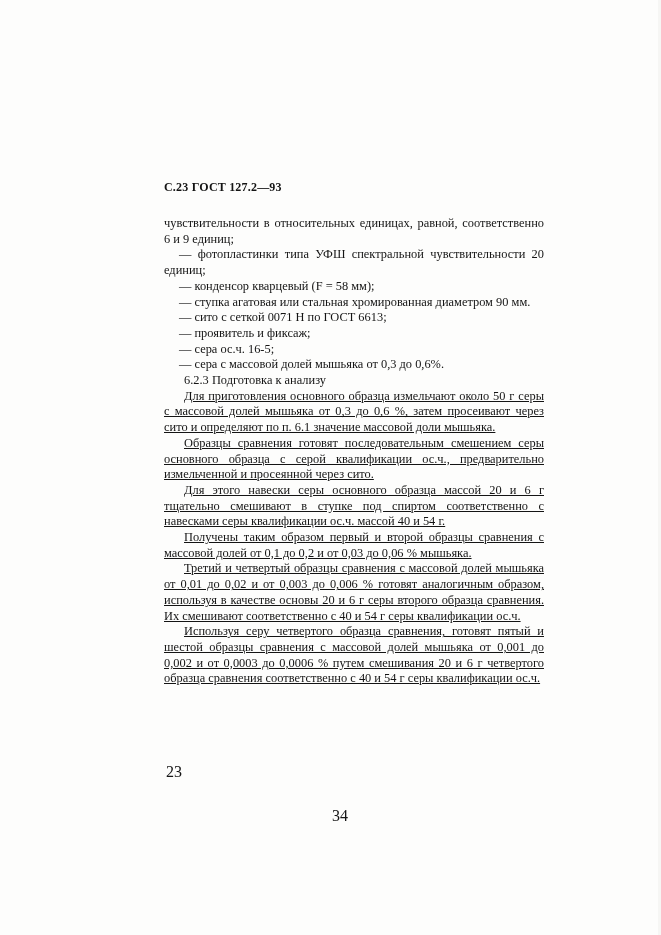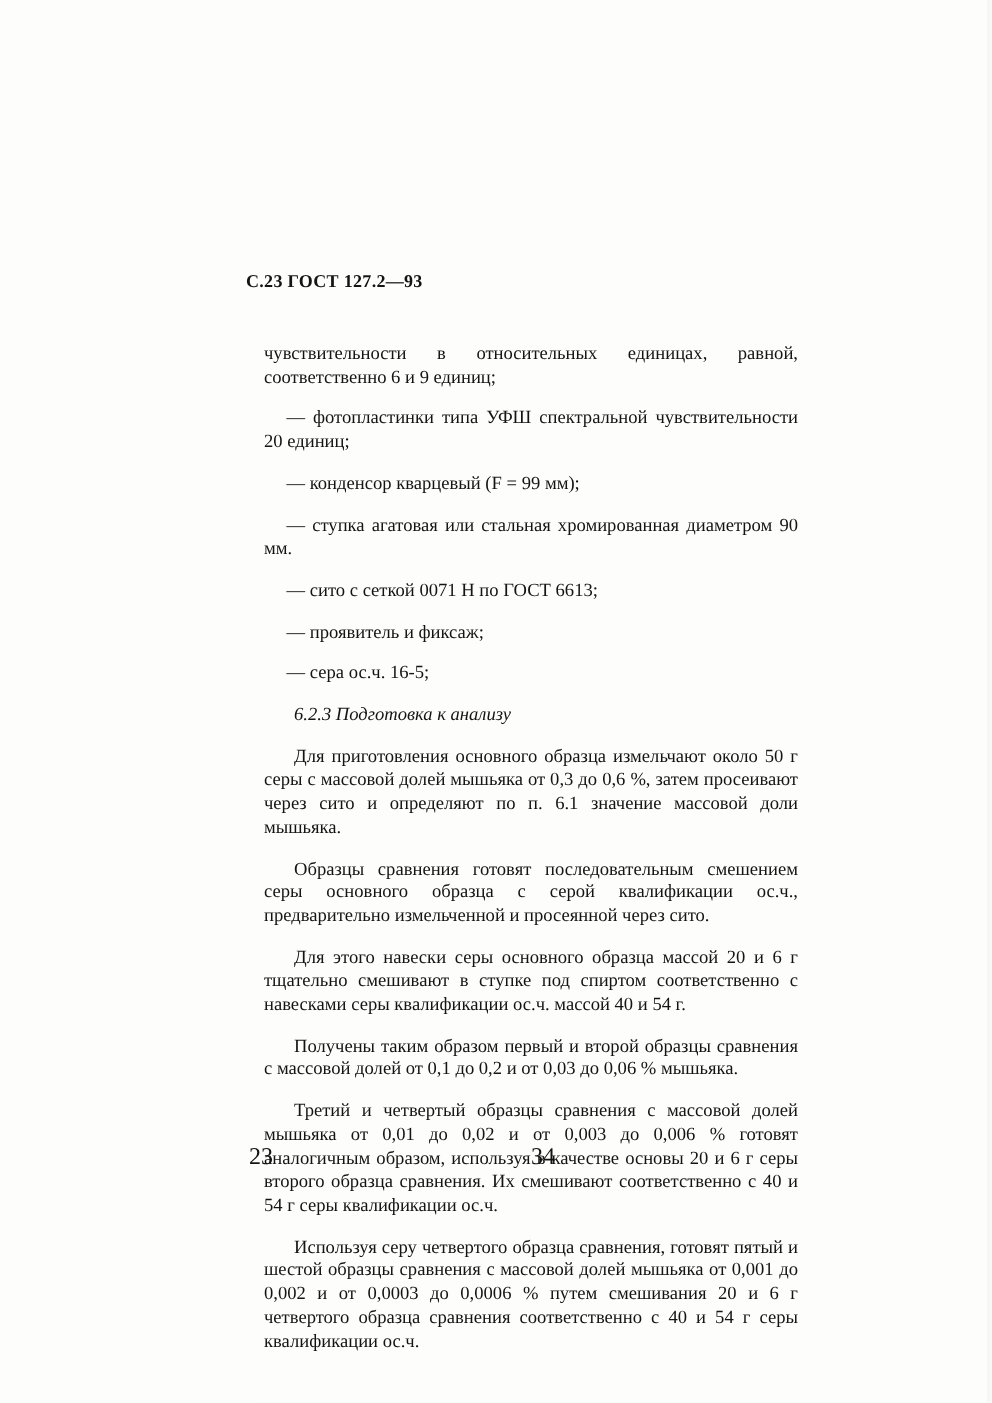"чувствительности в относительных" p.block { margin: 12px -> 0 }
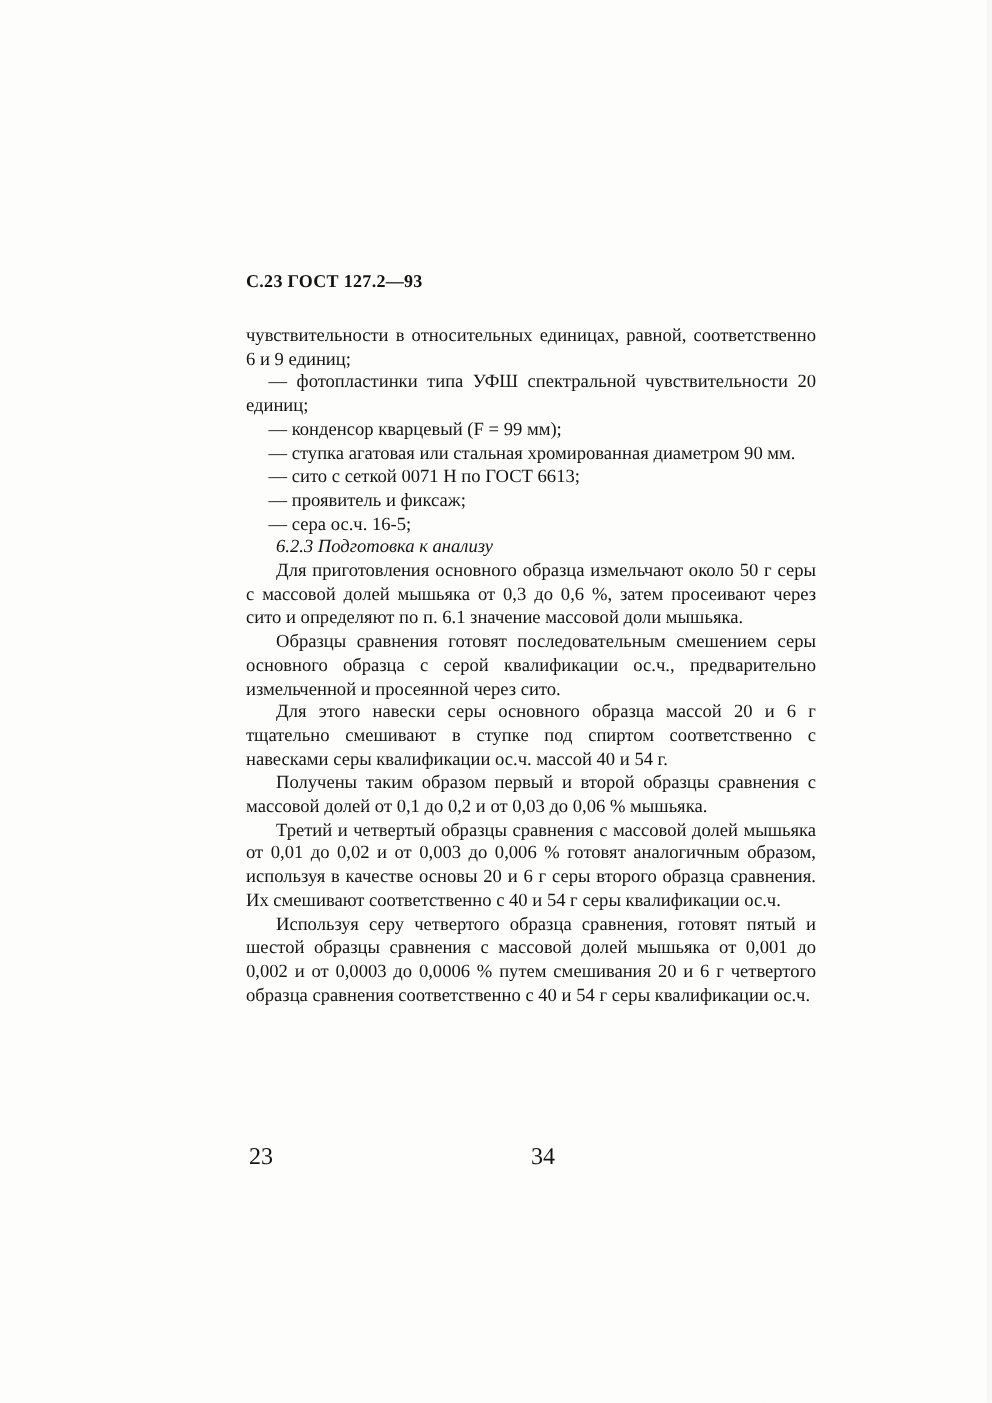"— конденсор кварцевый (F =" p.block { text: 99 -> 58 }
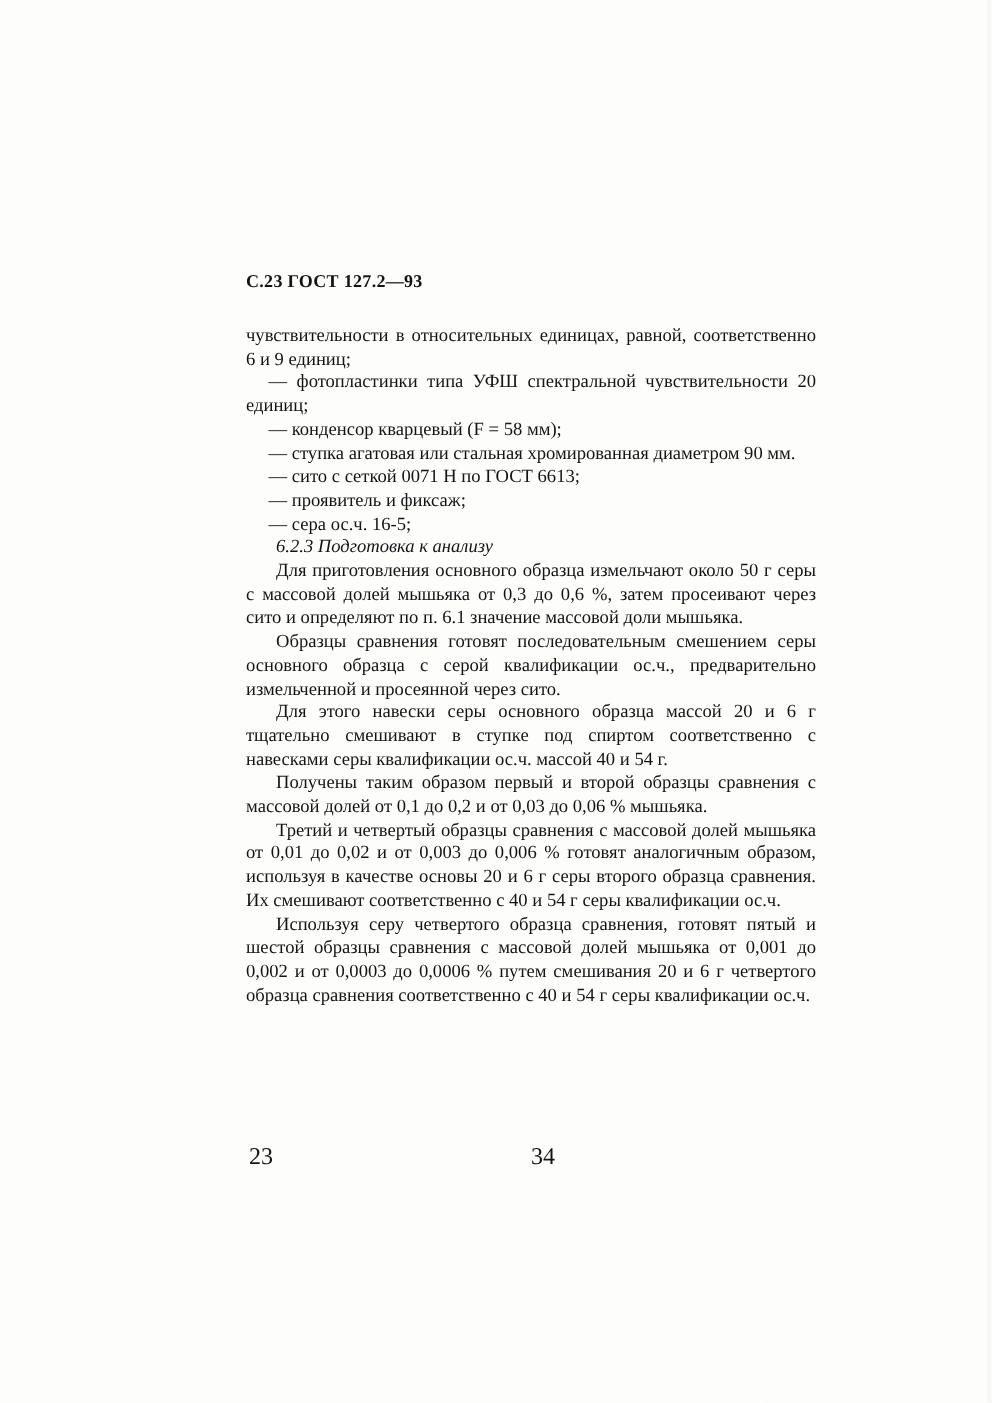"— сера с массовой долей" p.block { html: none -> <p>— сера с массовой долей мышьяка от 0,3 до 0,6%.</p> }
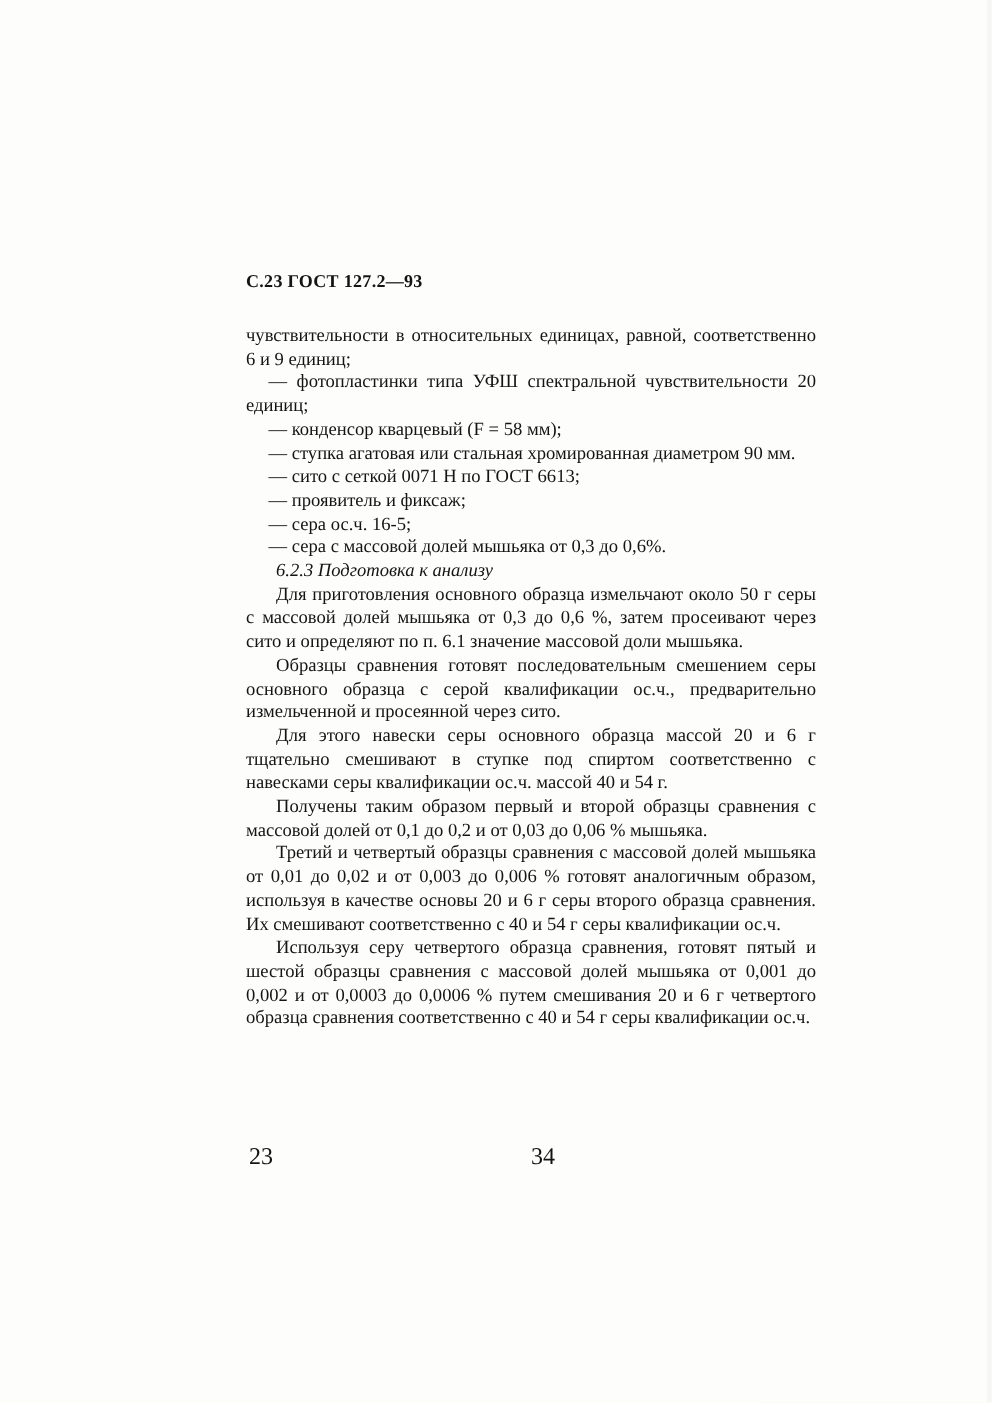"6.2.3 Подготовка к анализу" p.heading { font-style: italic -> none }
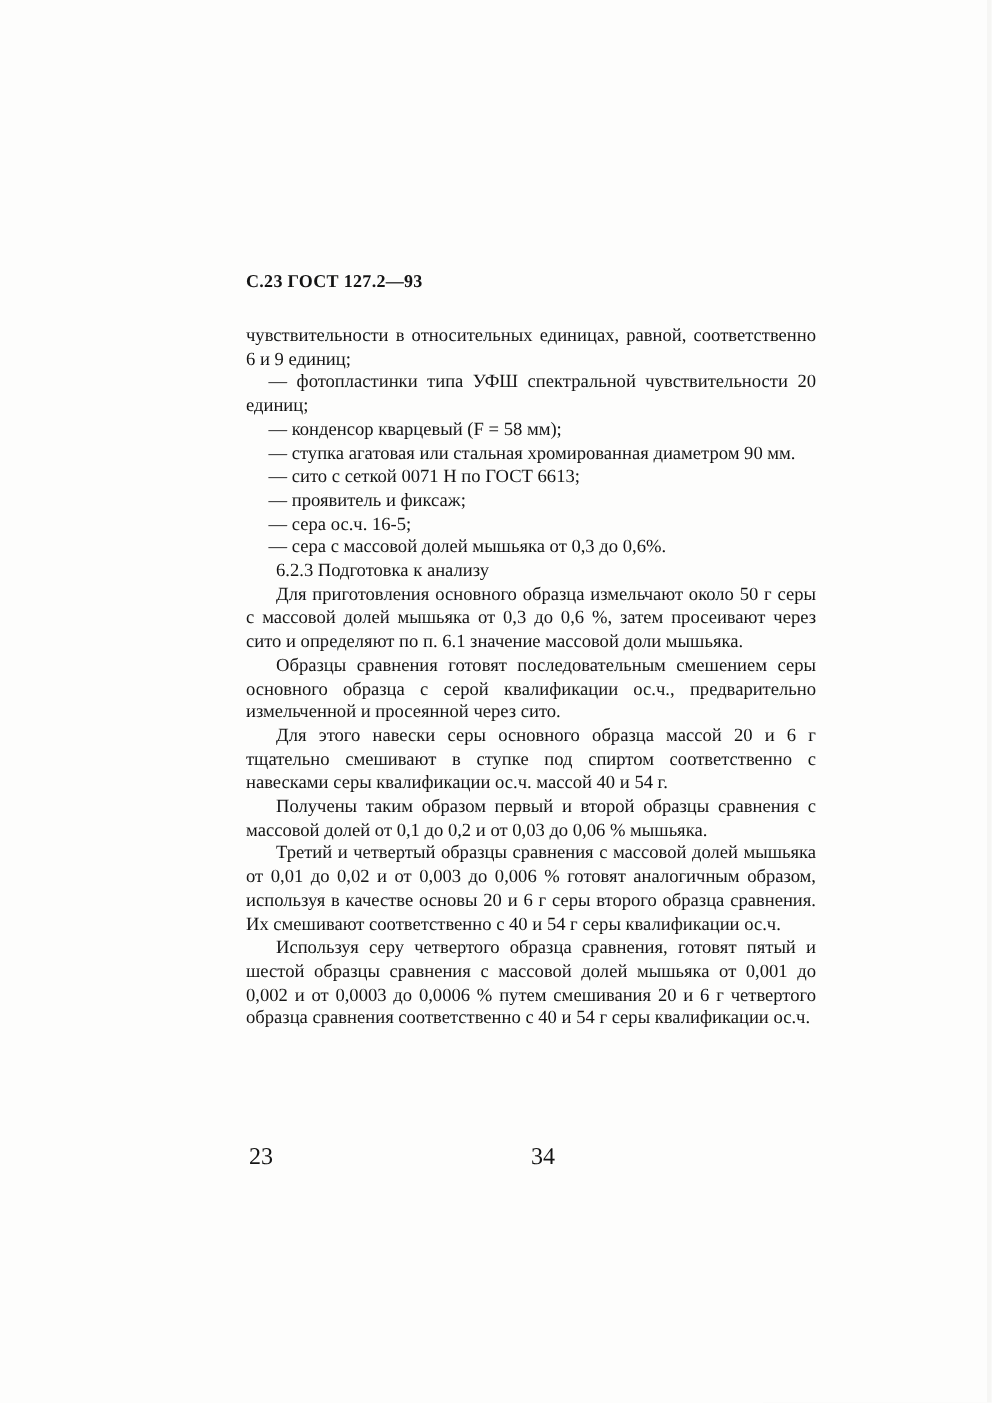"Для приготовления основного образца" p.para { text-decoration: none -> underline }
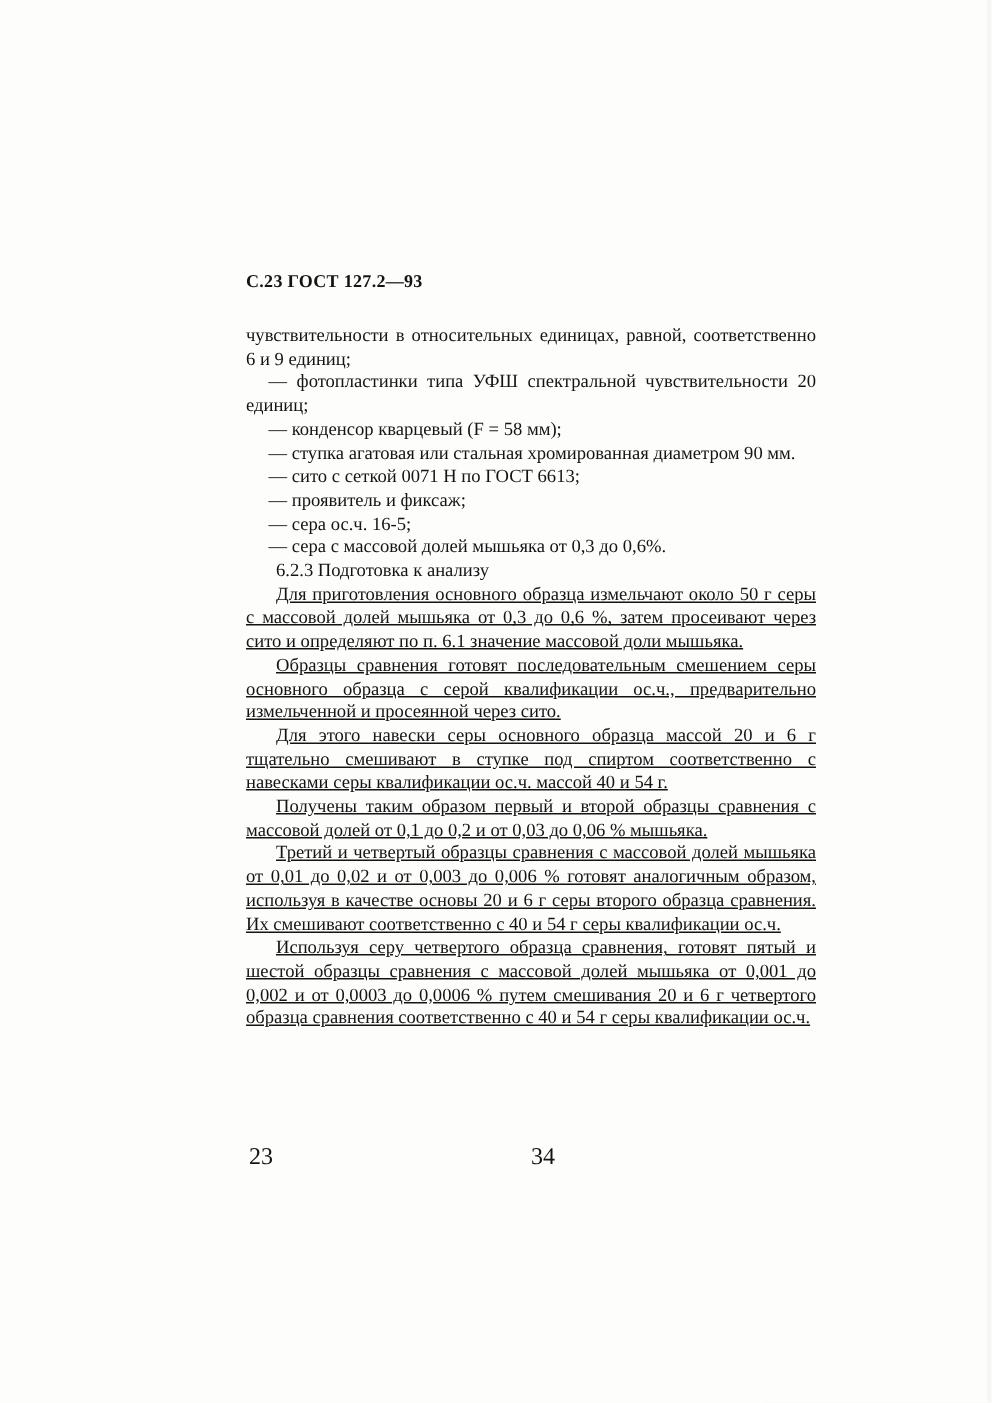"34" .footer-center { left: 354px -> 332px; margin-top: none -> 44px }
